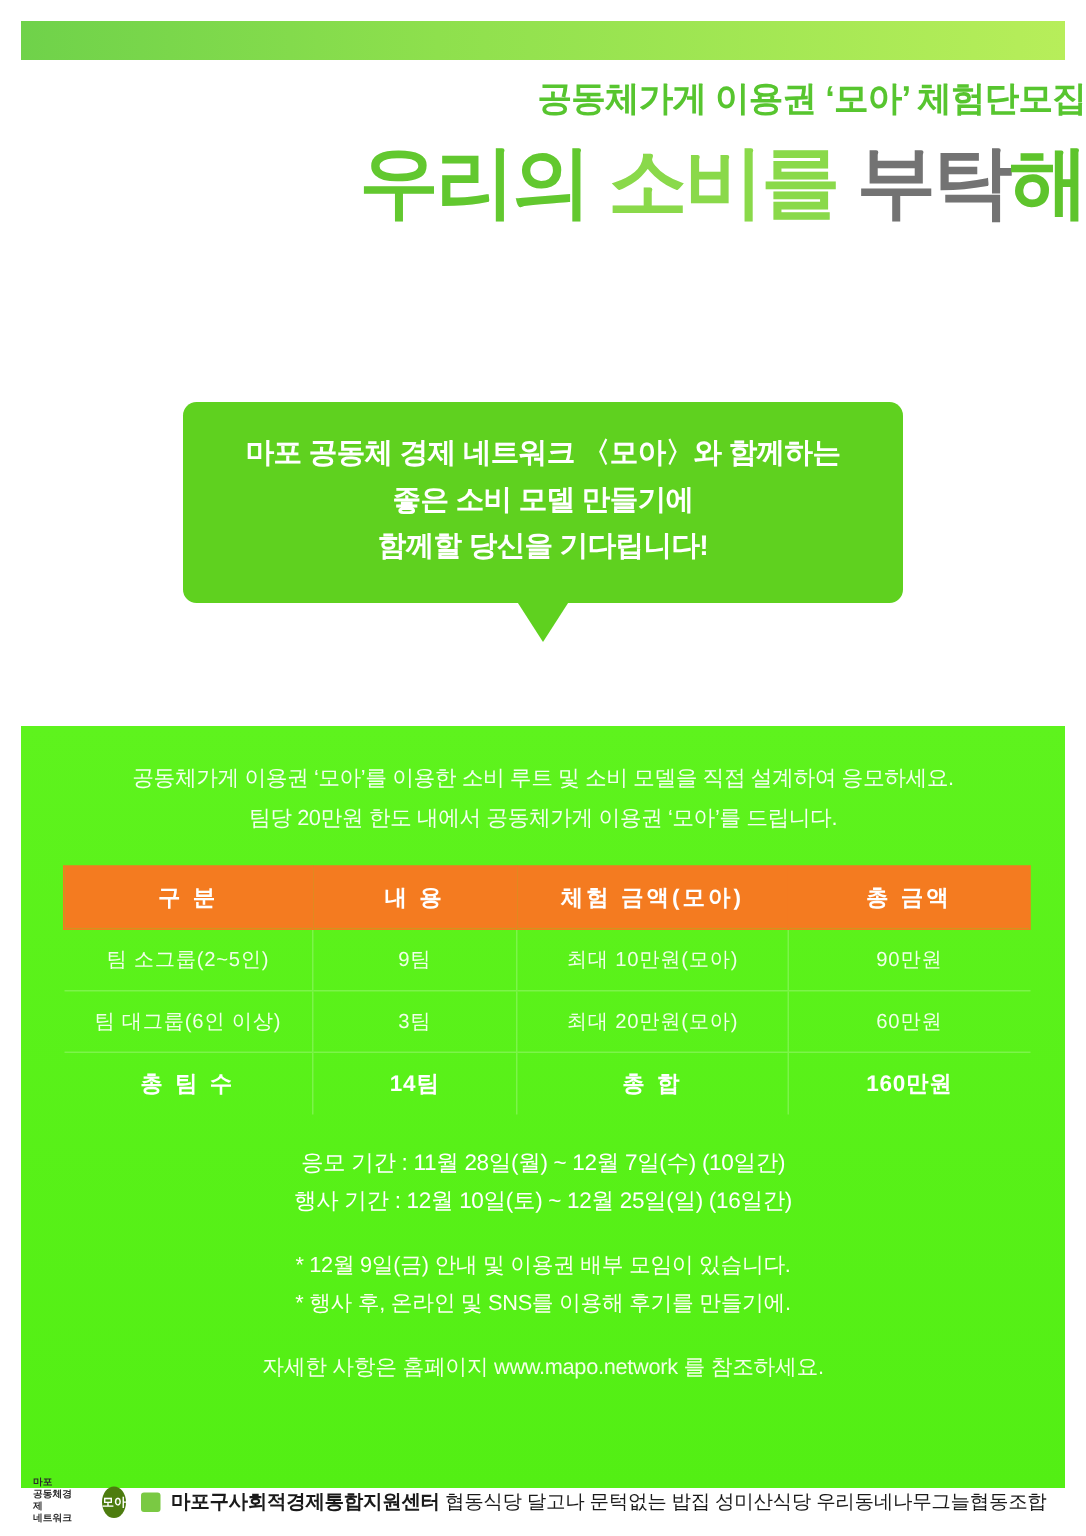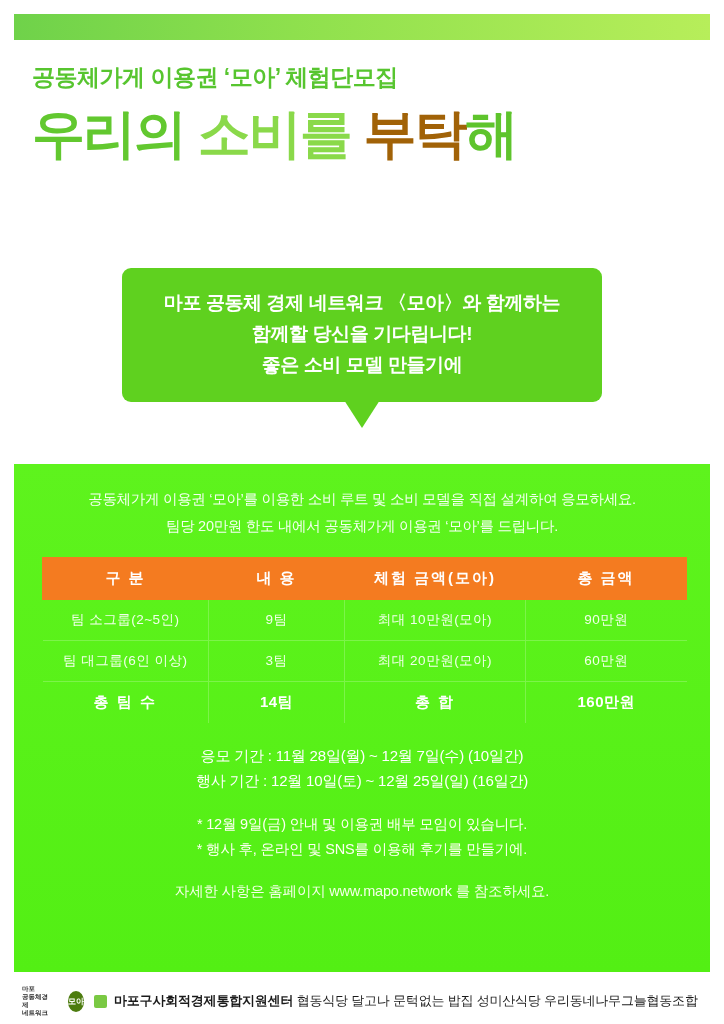"공동체가게 이용권 ‘모아’ 체험단모집" .headline-wrap { text-align: left -> right; top: 64px -> 52px }
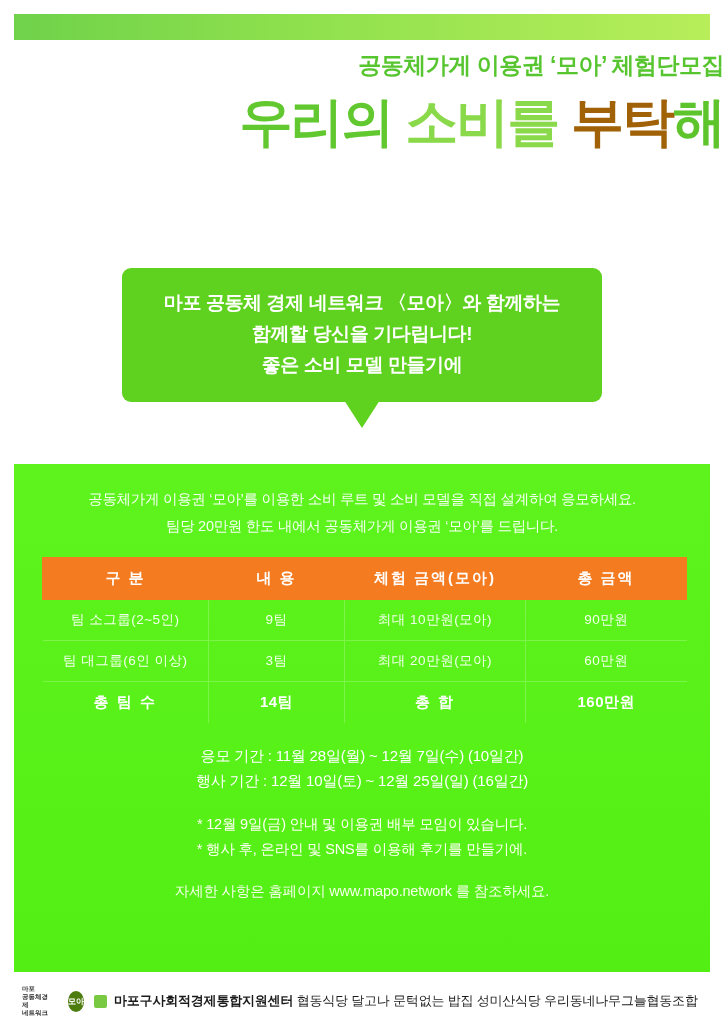"부탁" .title .g3 { color: #a16207 -> #737373 }
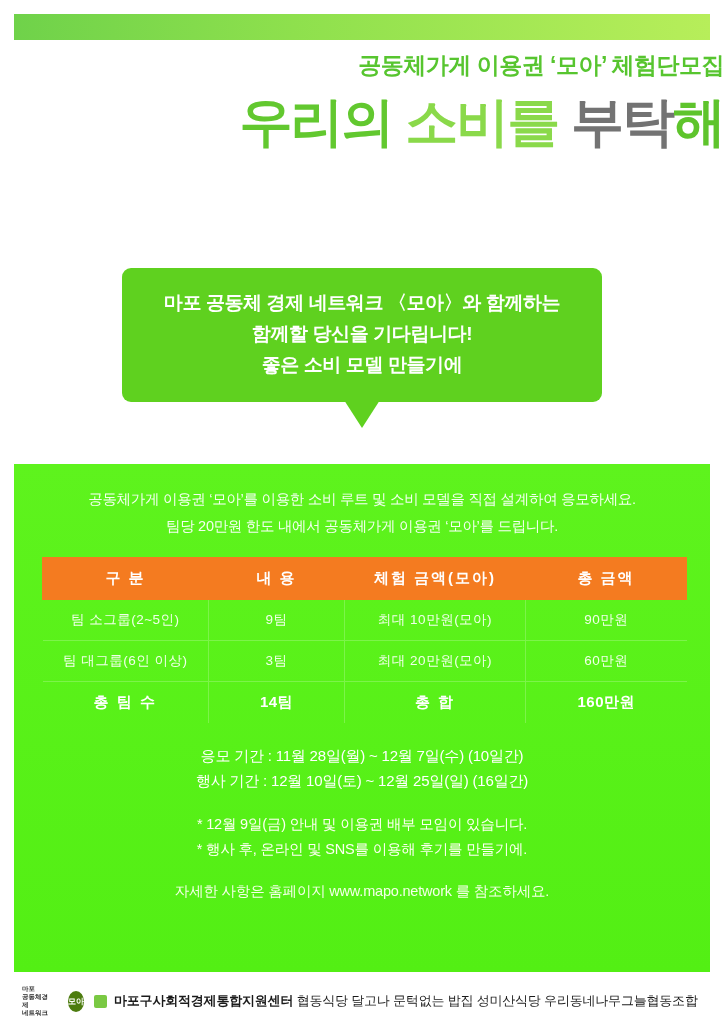"함께할 당신을 기다립니다!" div.bubble-line { order: before "좋은 소비 모델 만들기에" -> after "좋은 소비 모델 만들기에" }
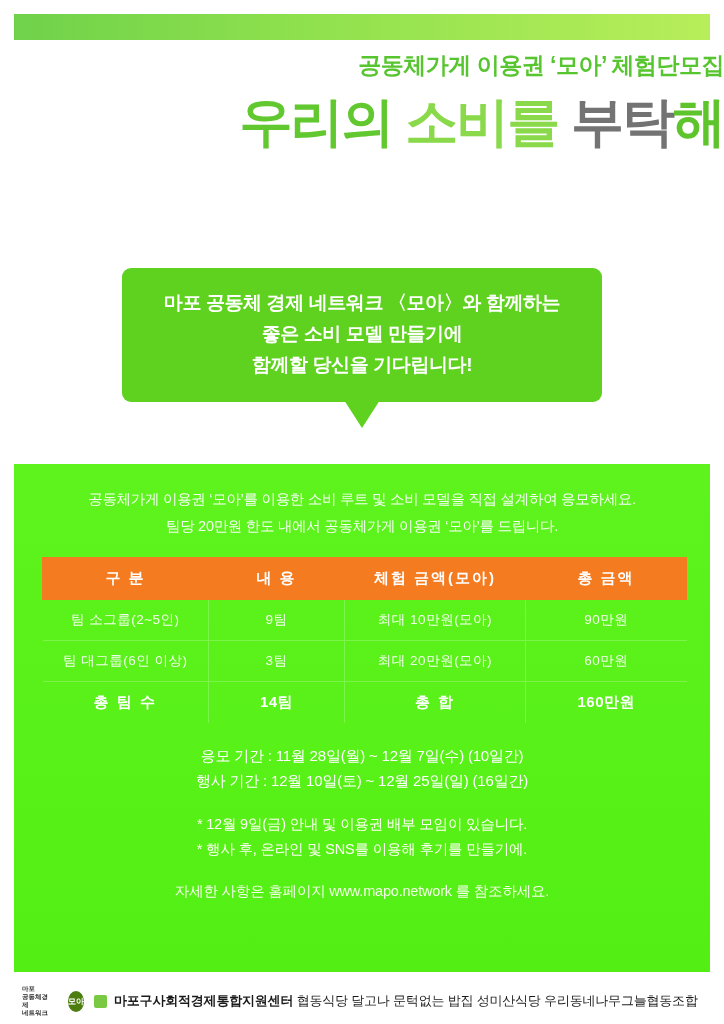"공동체가게 이용권 ‘모아’를 이용한 소비" .panel { top: 464px -> 484px }
